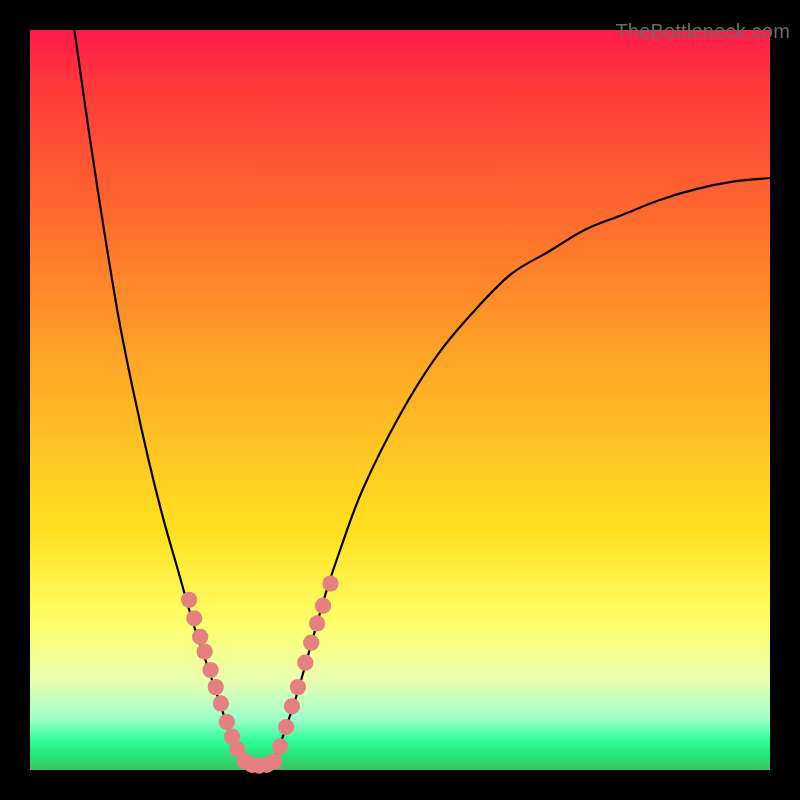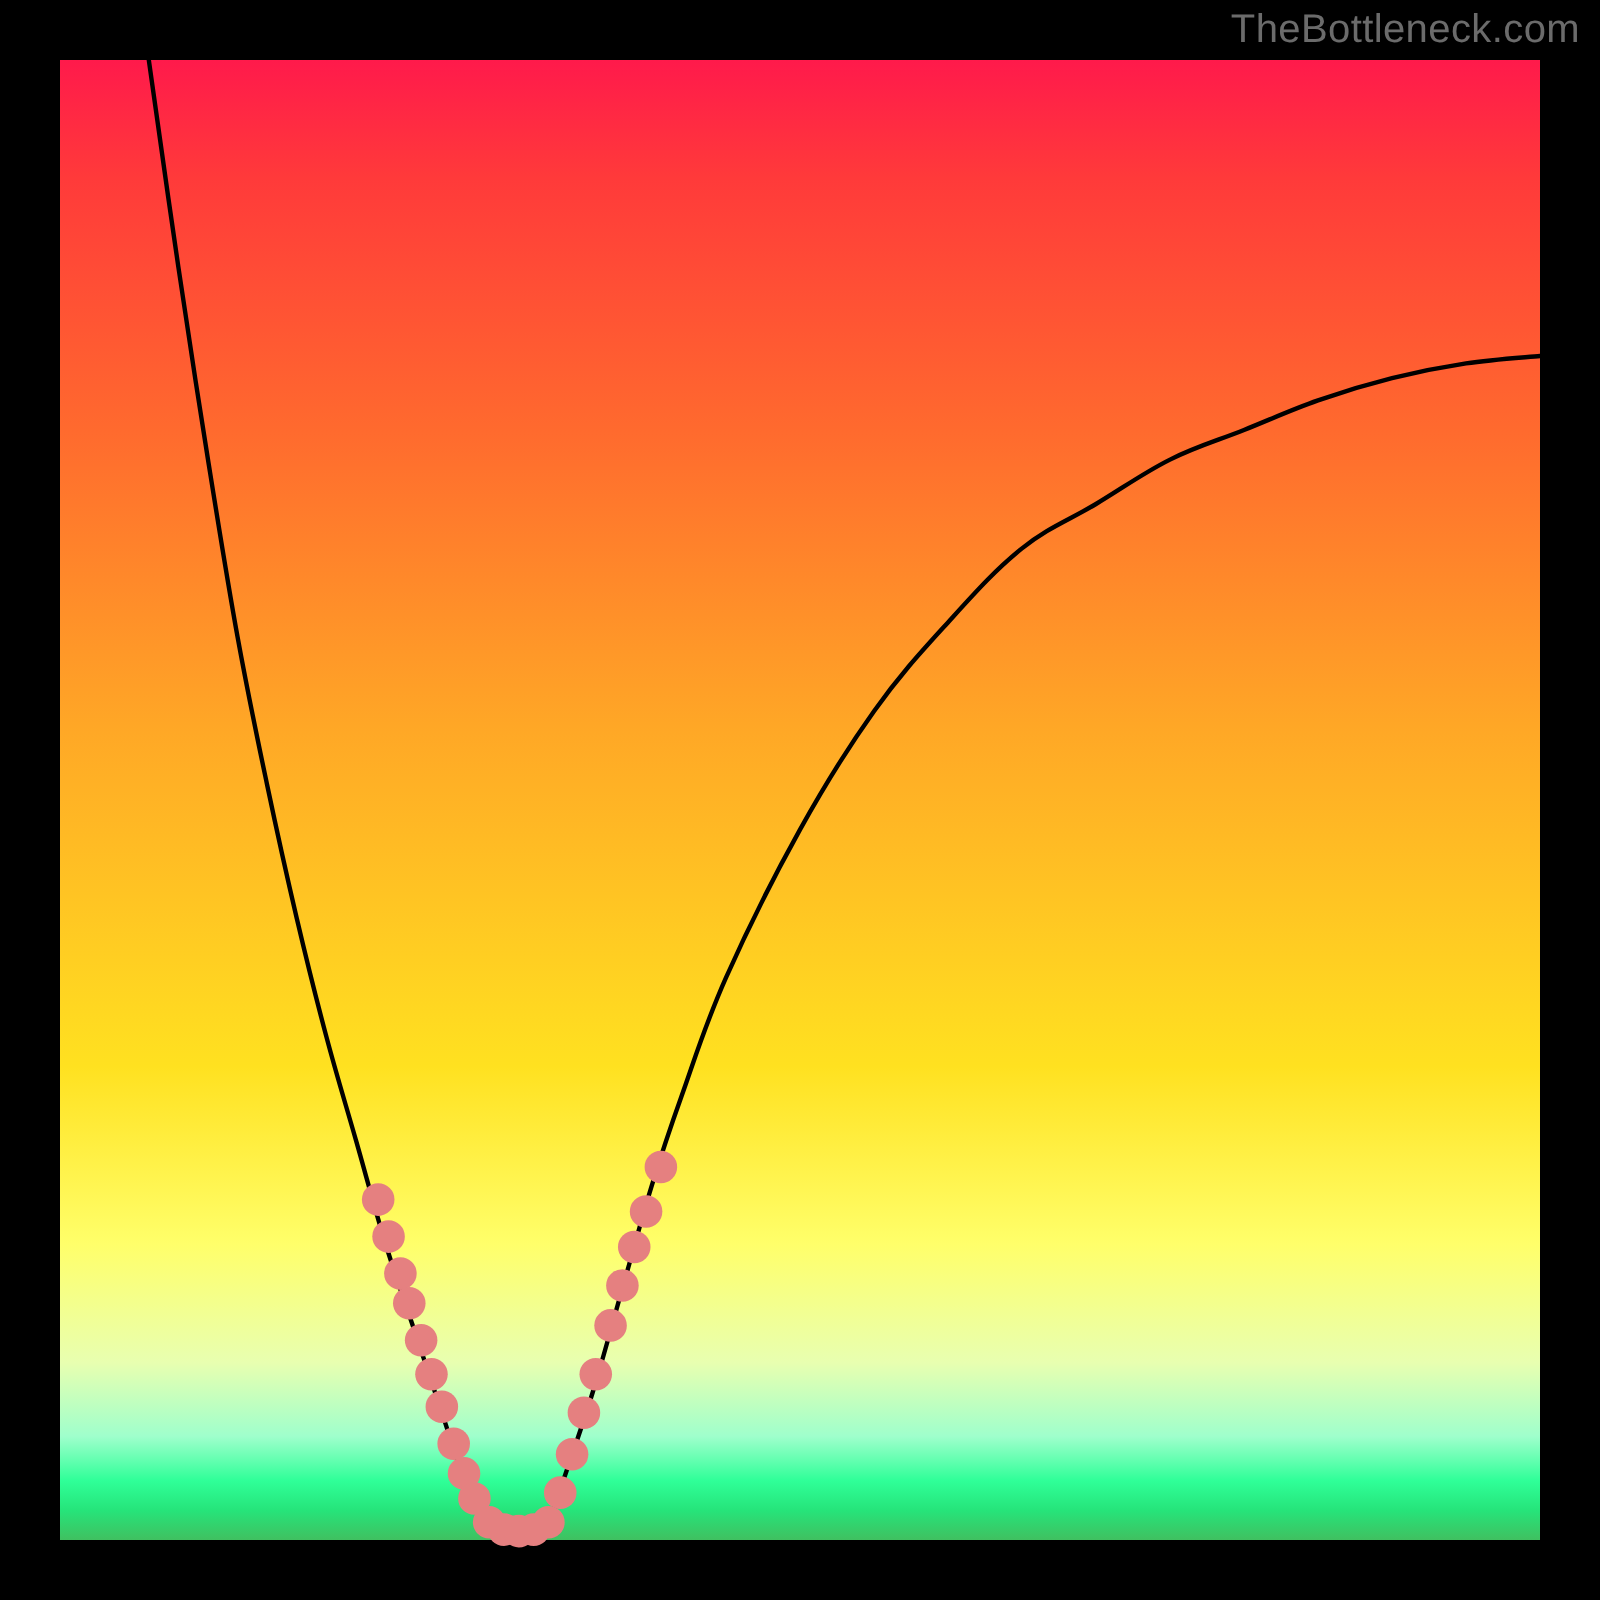"TheBottleneck.com" .watermark { top: 4px -> 20px }
